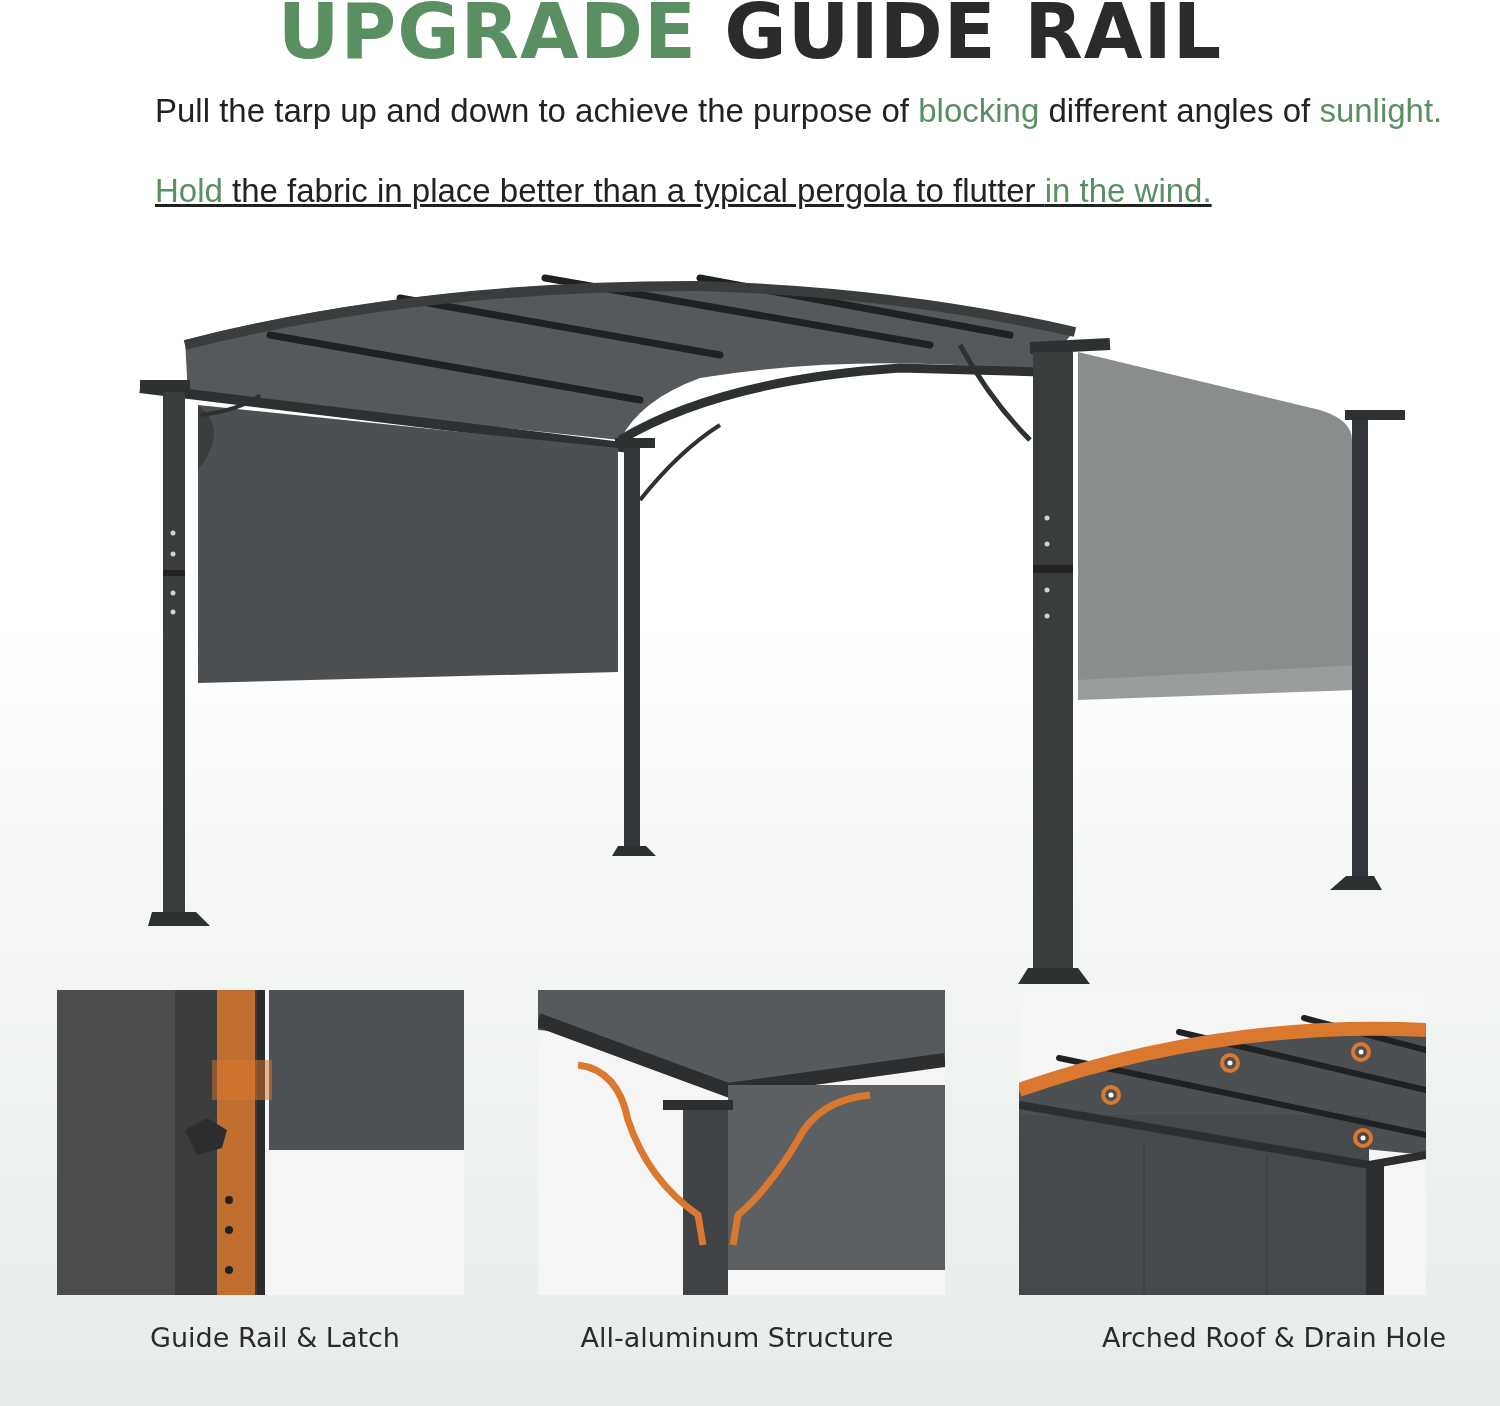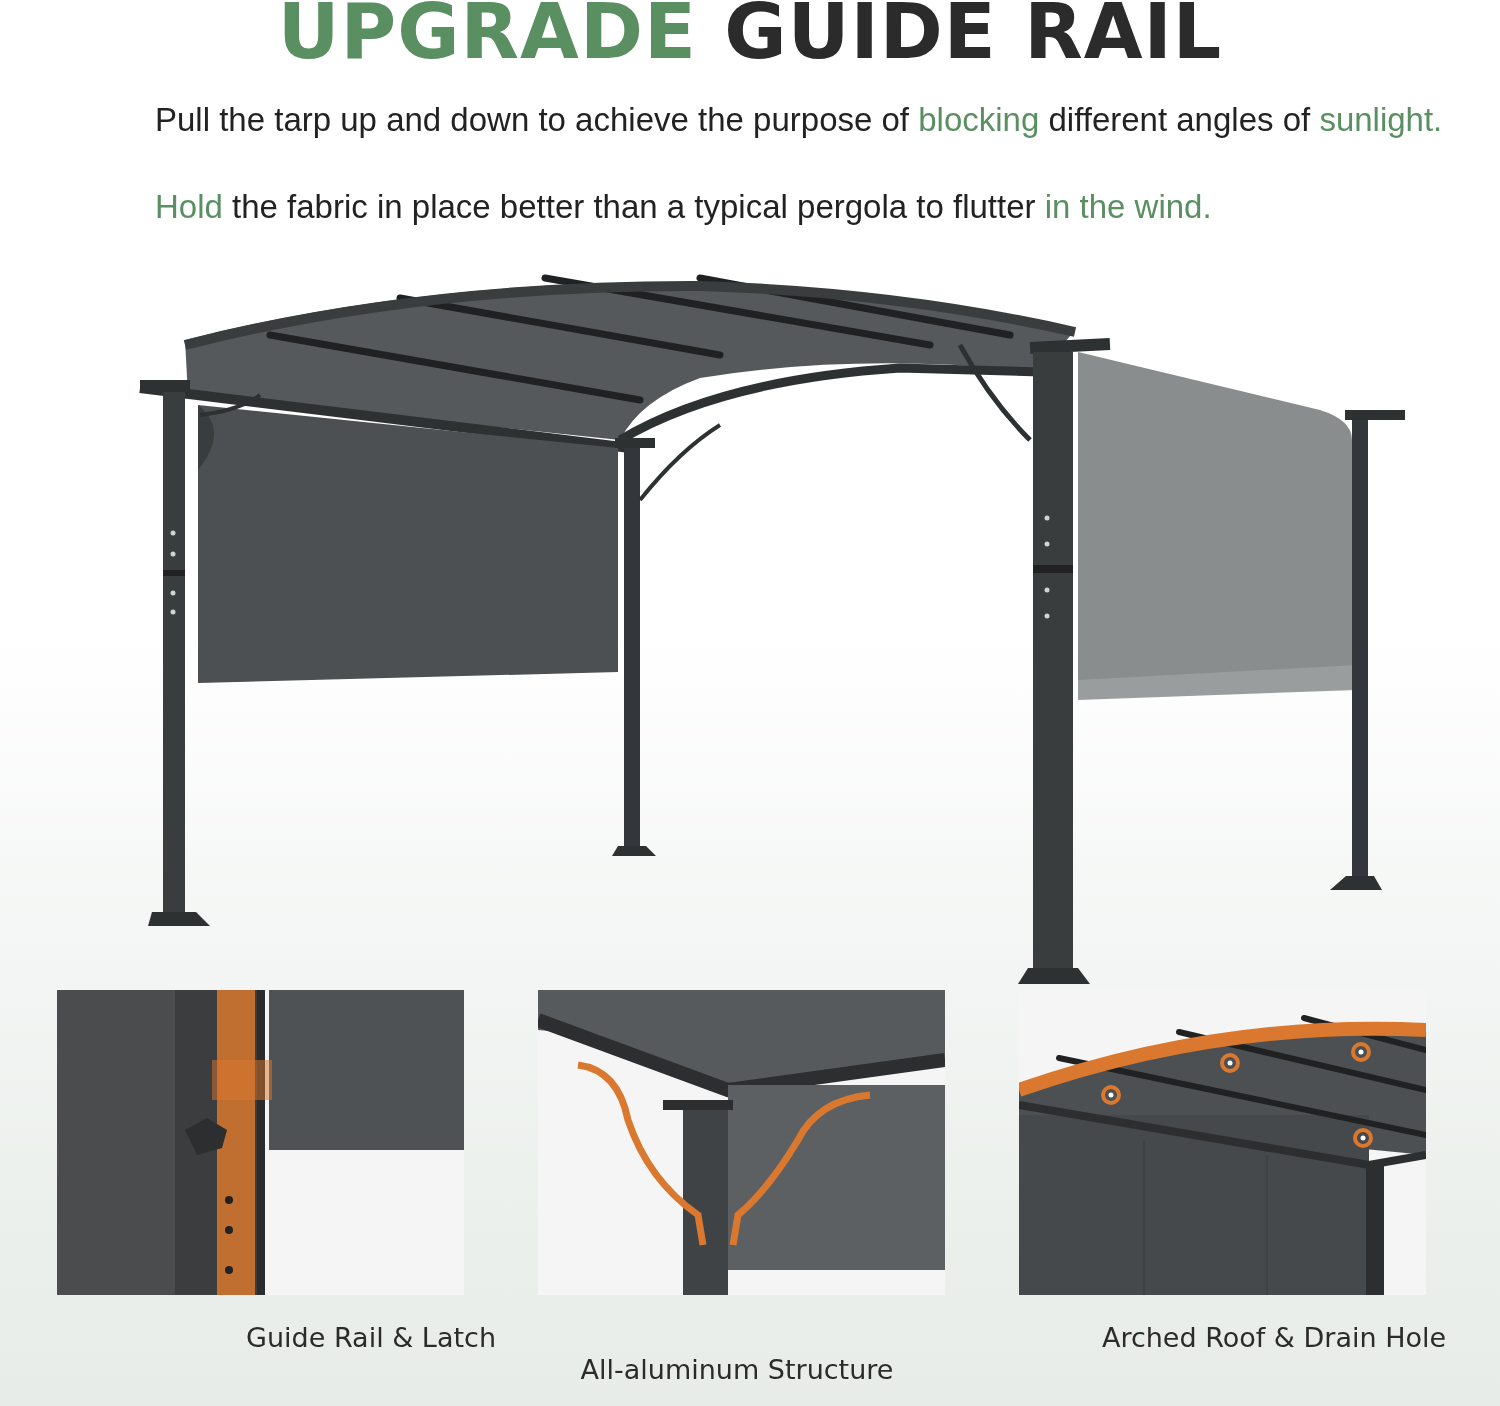"Pull the tarp up and" #desc1 { top: 99px -> 90px }
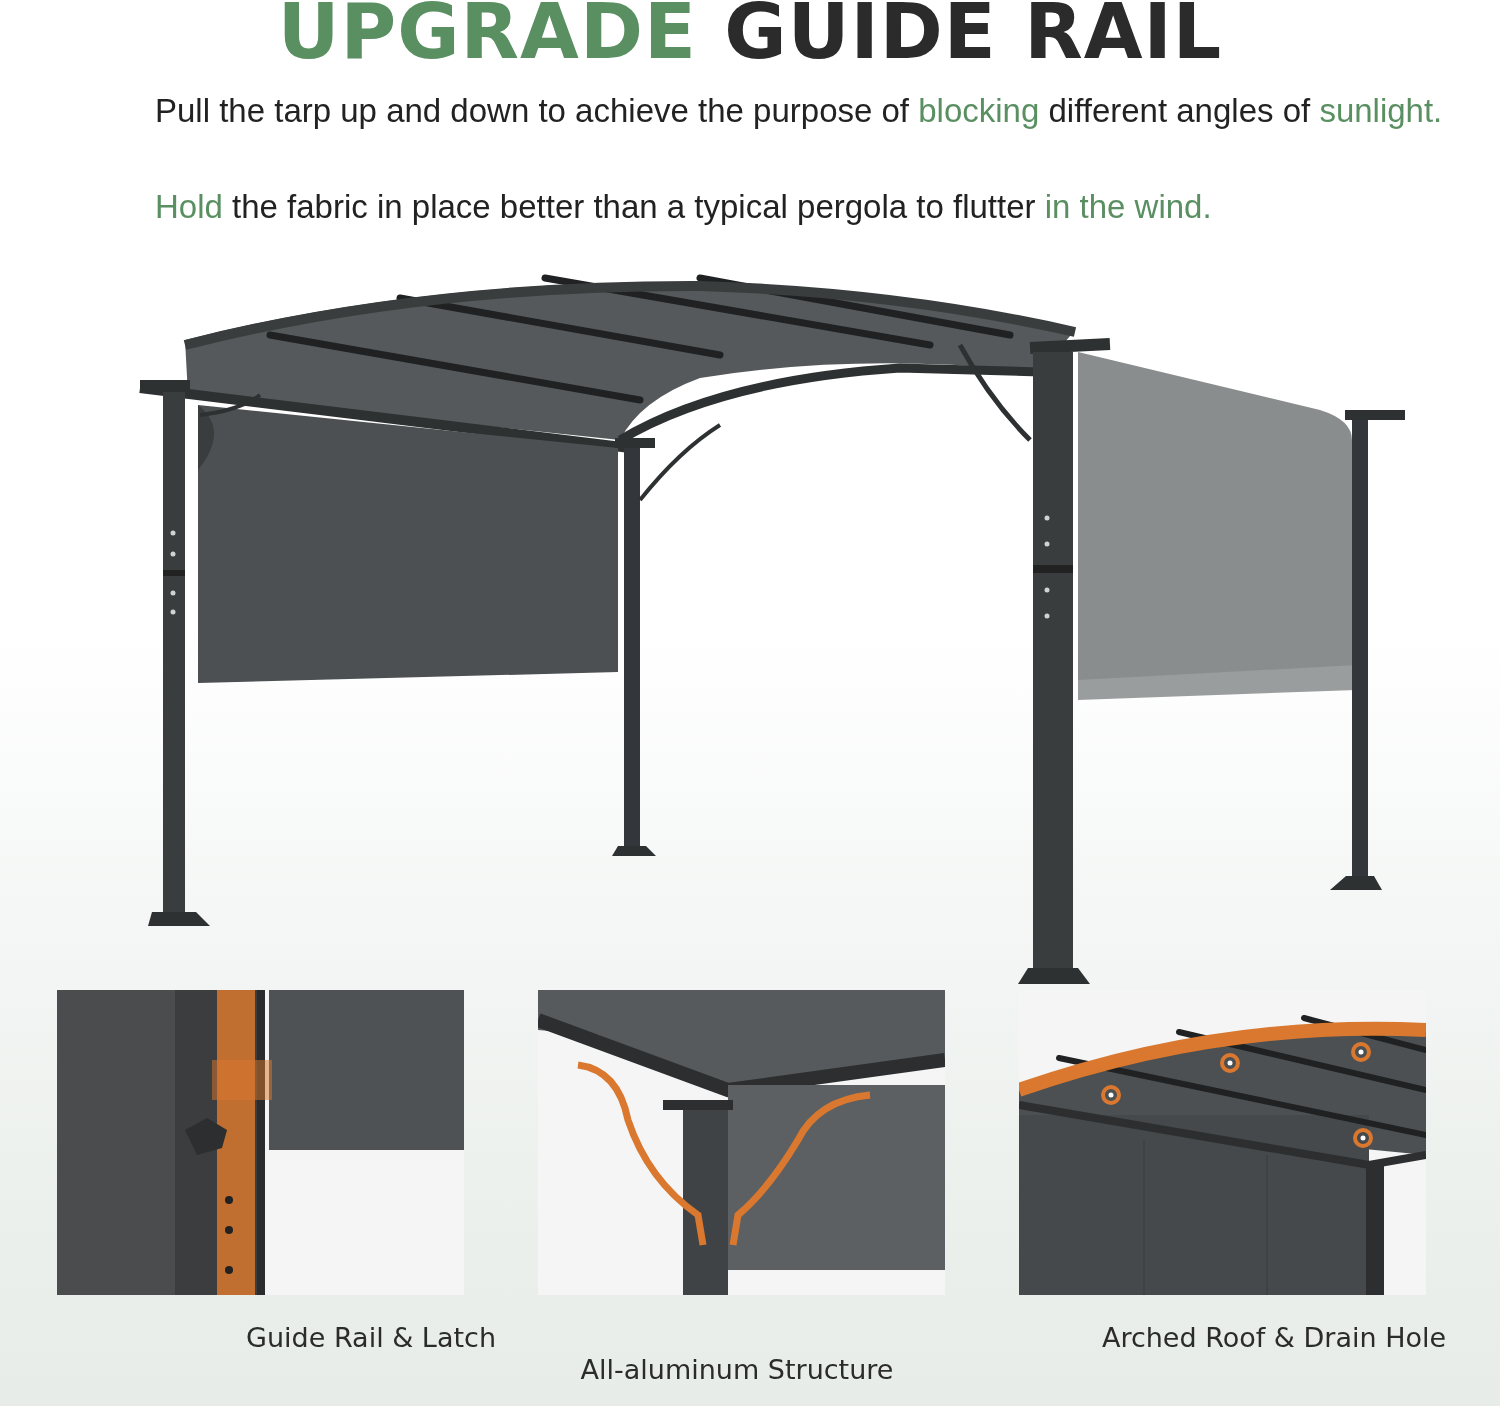"Hold the fabric in place" #desc2 { text-decoration: none -> underline; top: 186px -> 170px }
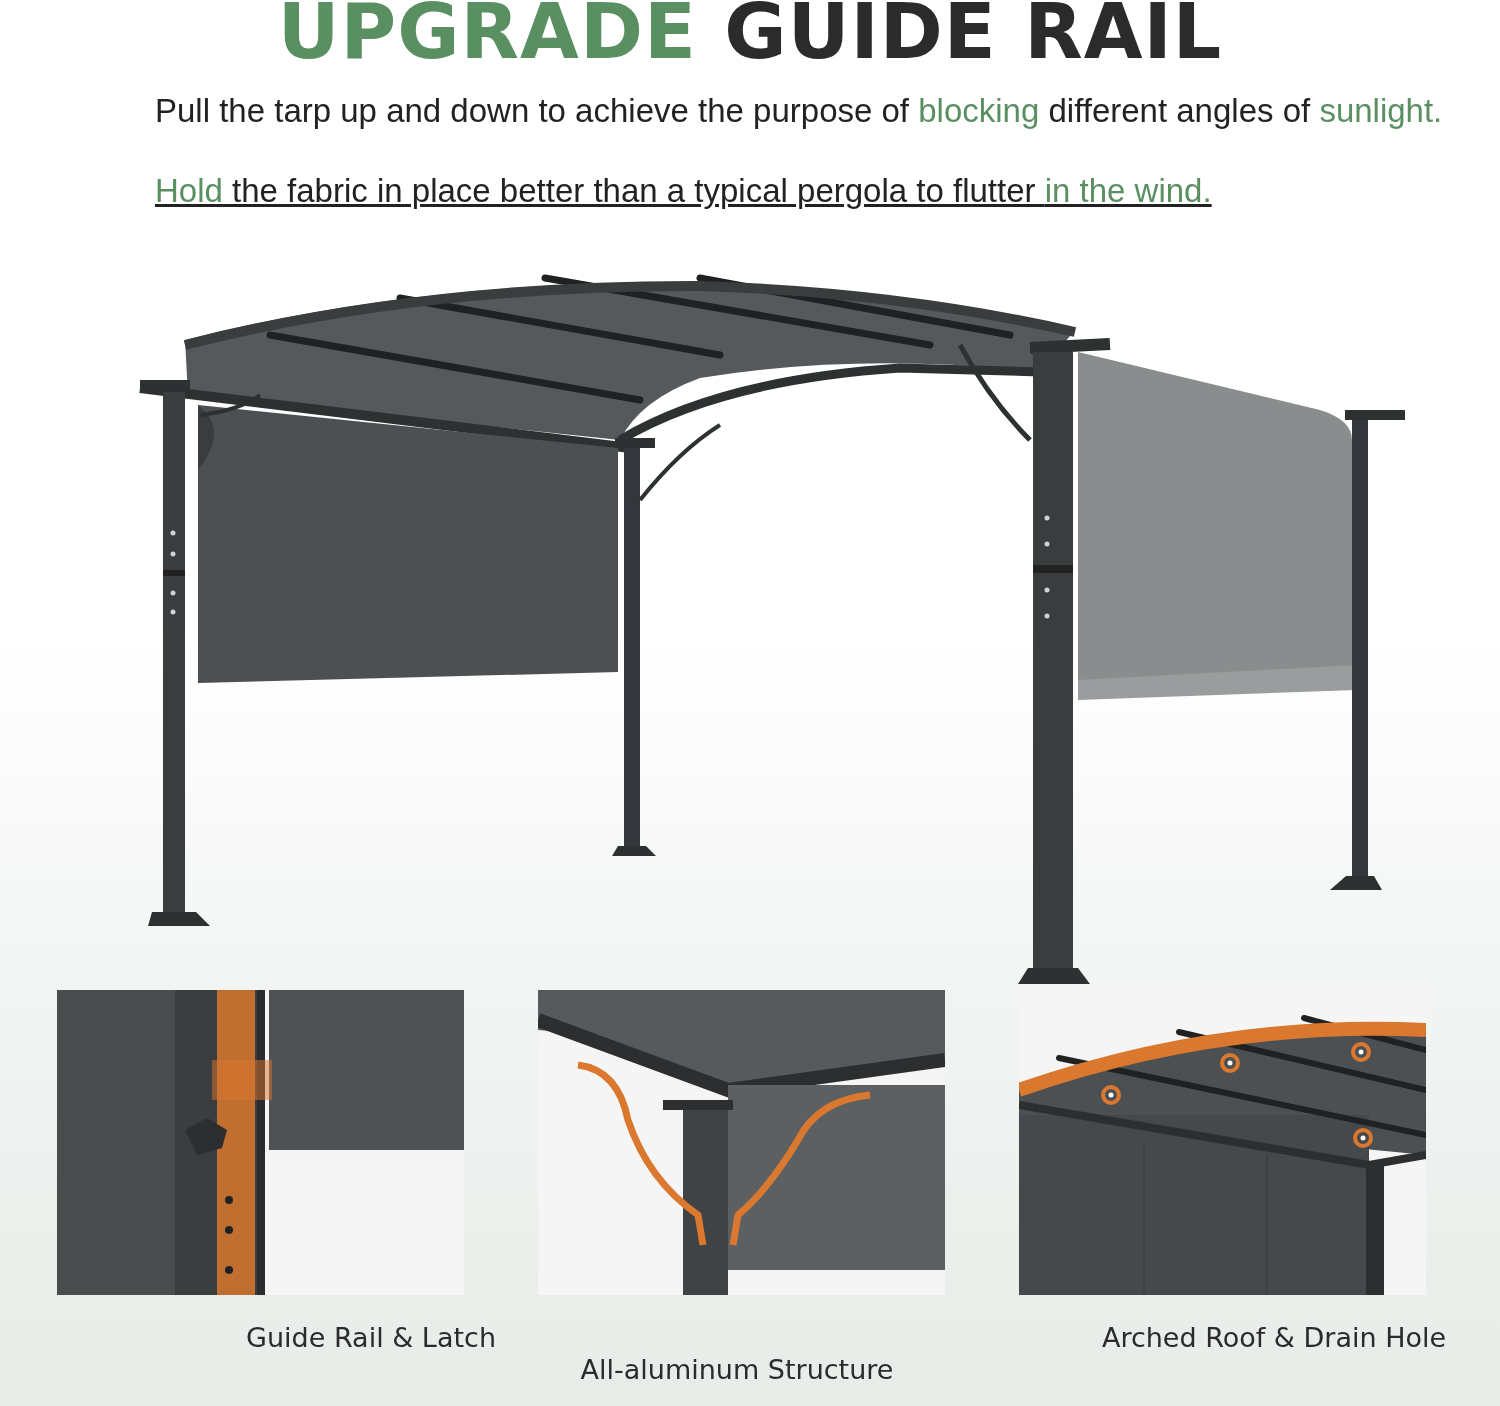"Guide Rail & Latch" #cap1 { left: 36px -> 45px; text-align: right -> none }
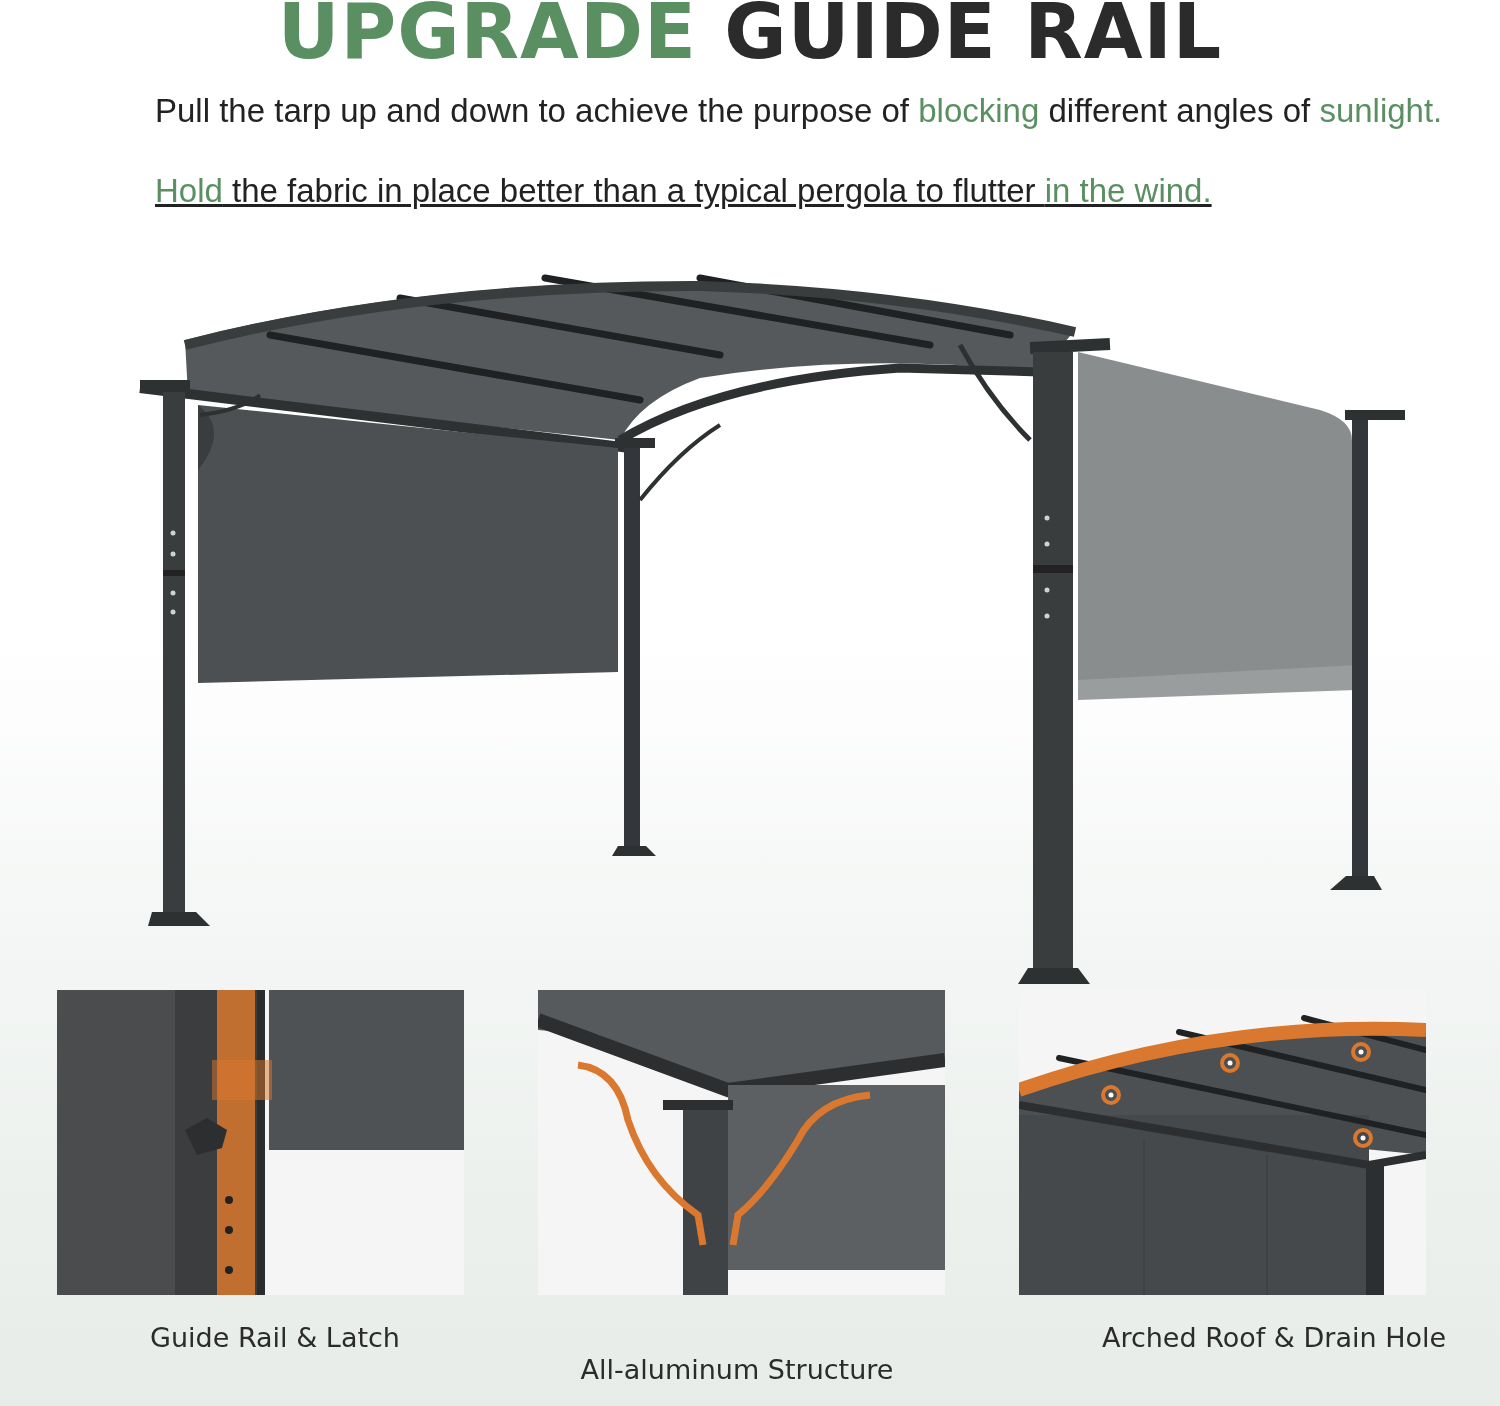"All-aluminum Structure" #cap2 { margin-top: 32px -> none }
